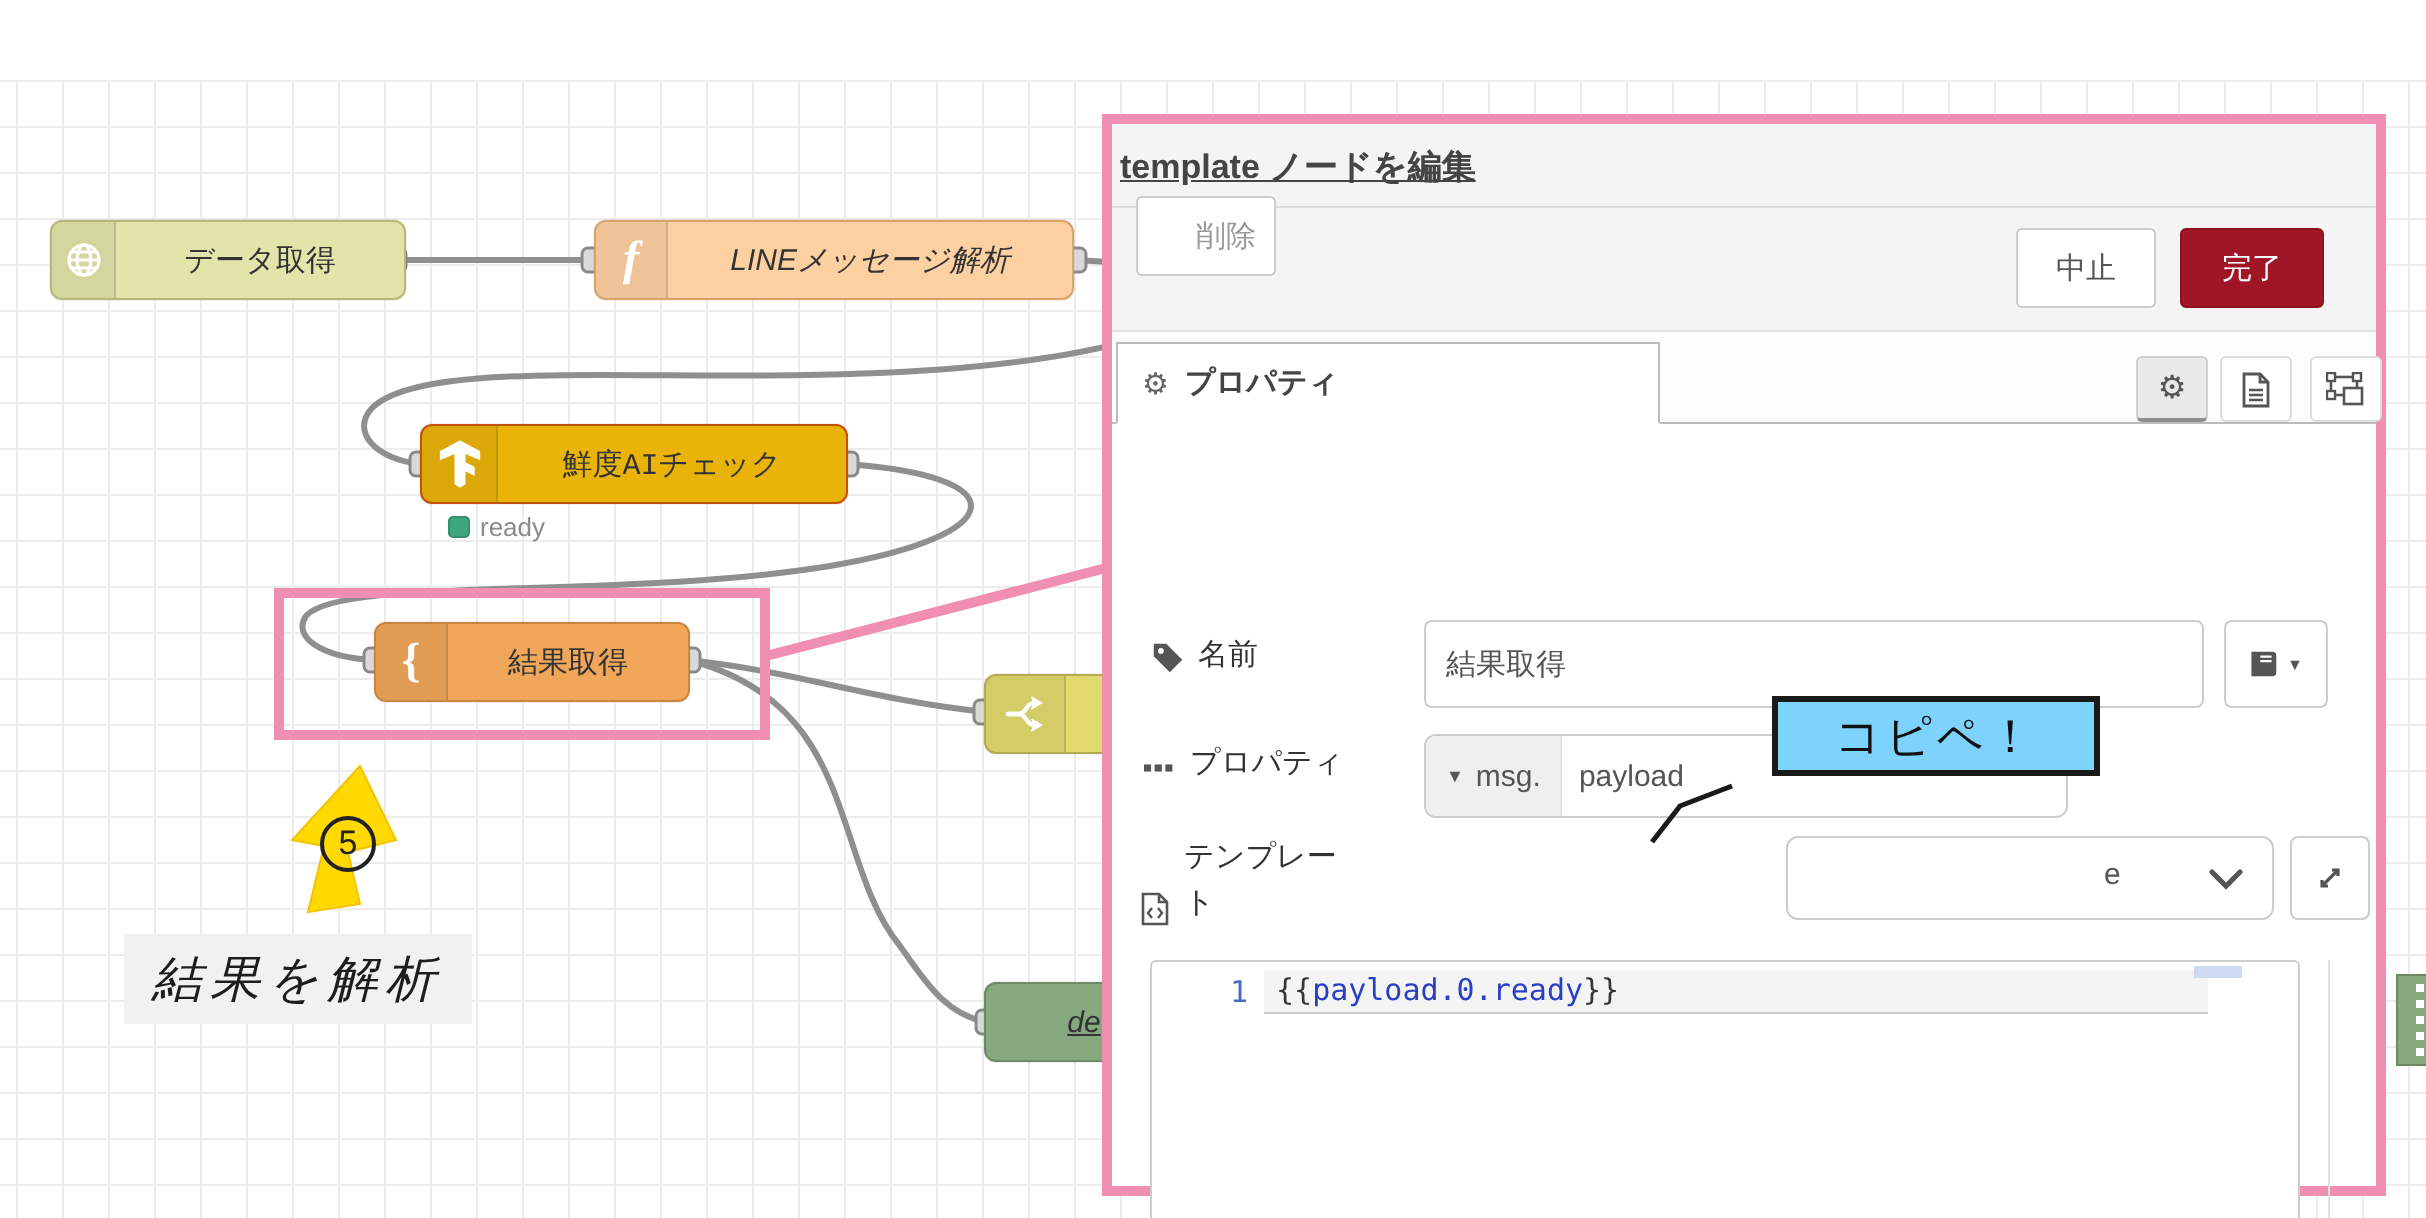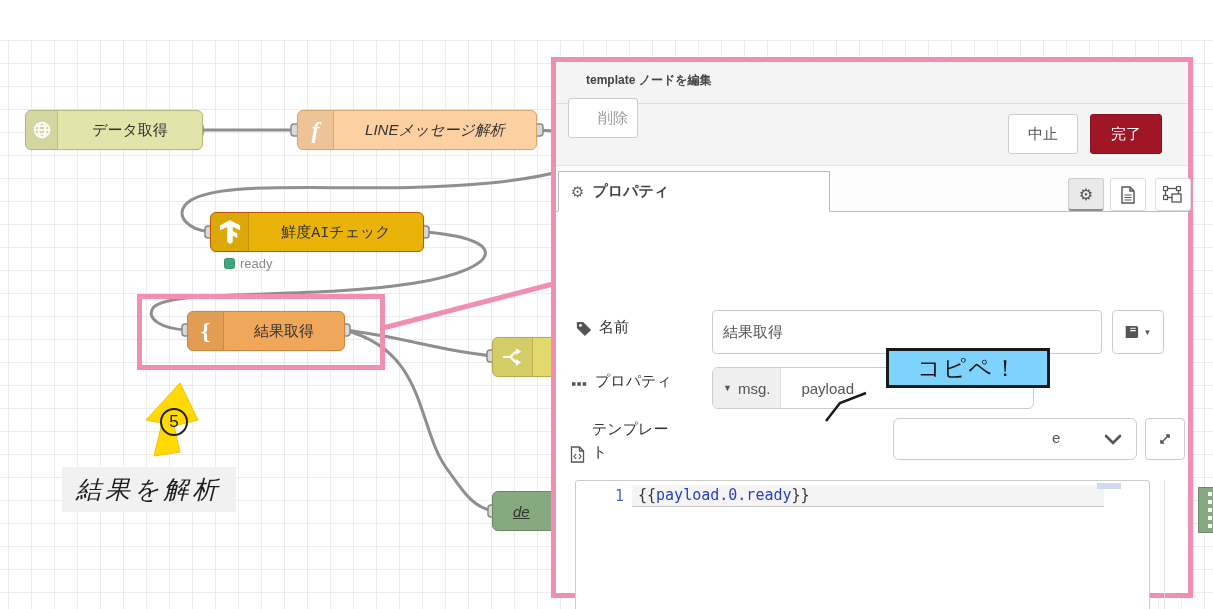"template ノードを編集" .dlg-title { font-size: 12px -> 17px; left: 30px -> 4px; text-decoration: none -> underline }
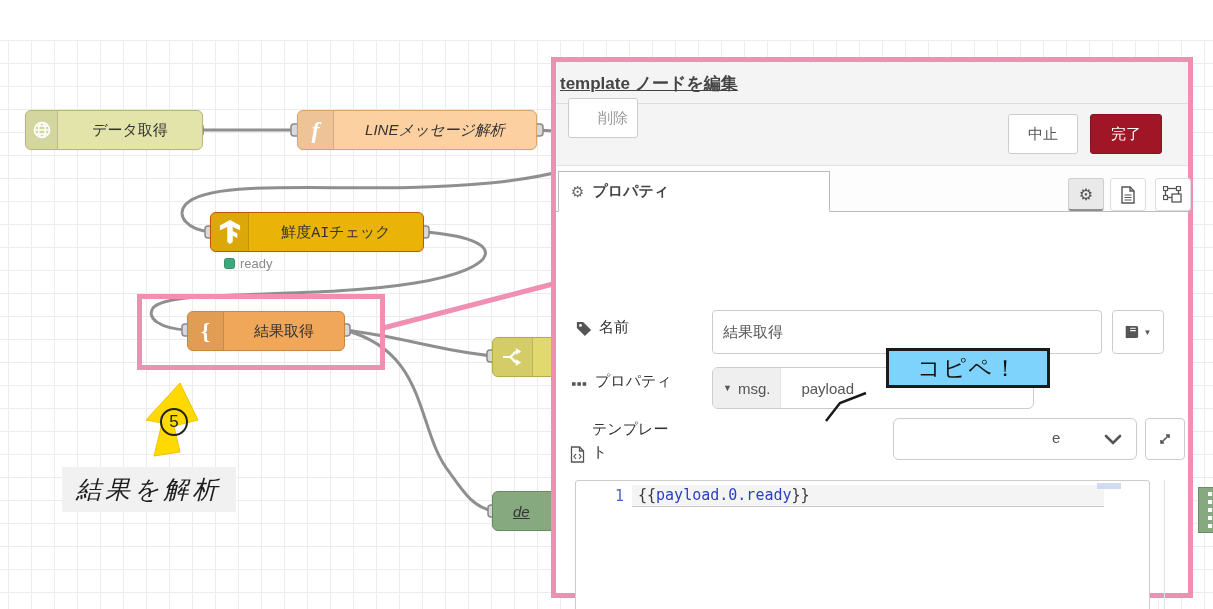"payload" .ti-value { padding: 0 20px -> 0 8px }
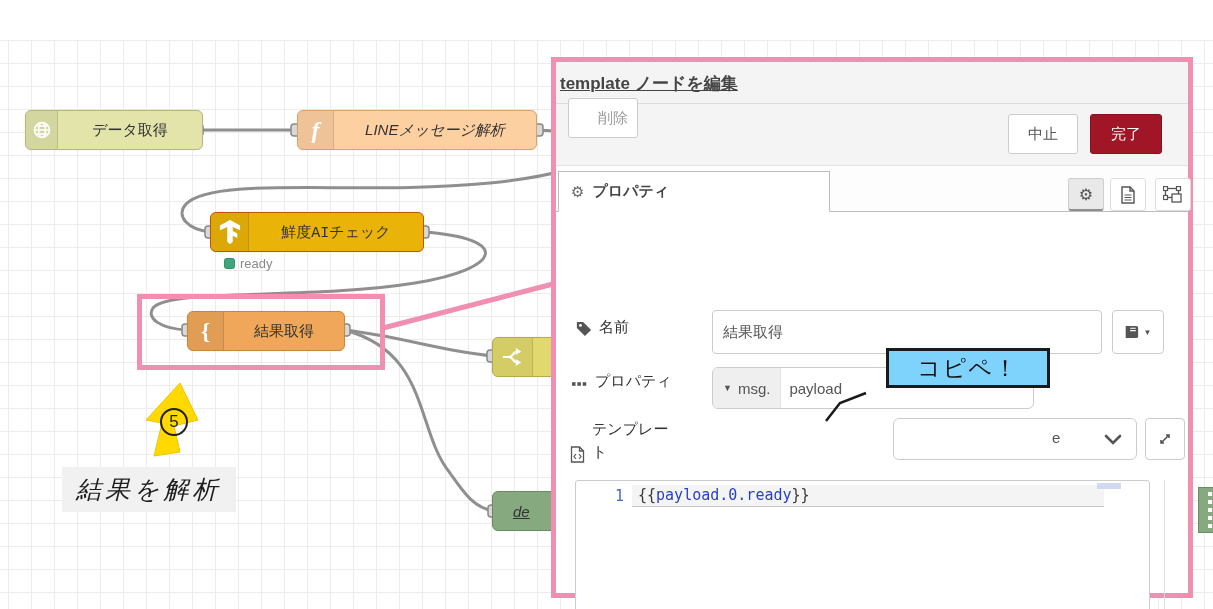"de" div.lbl { text-align: left -> center }
